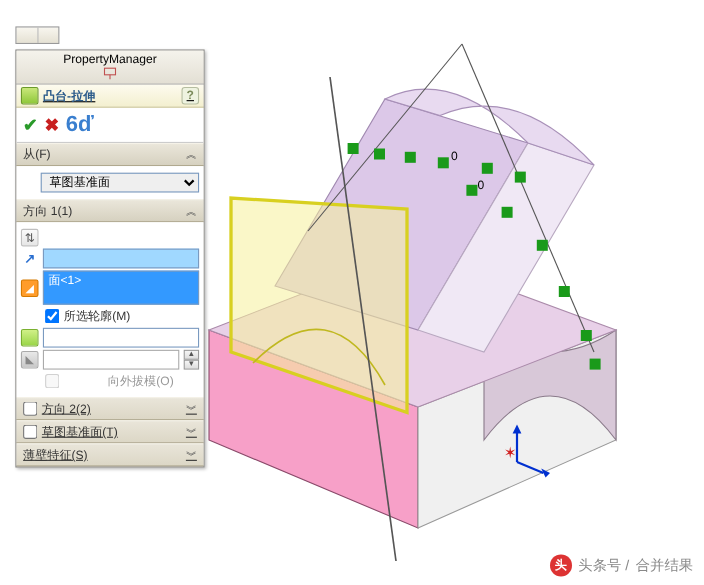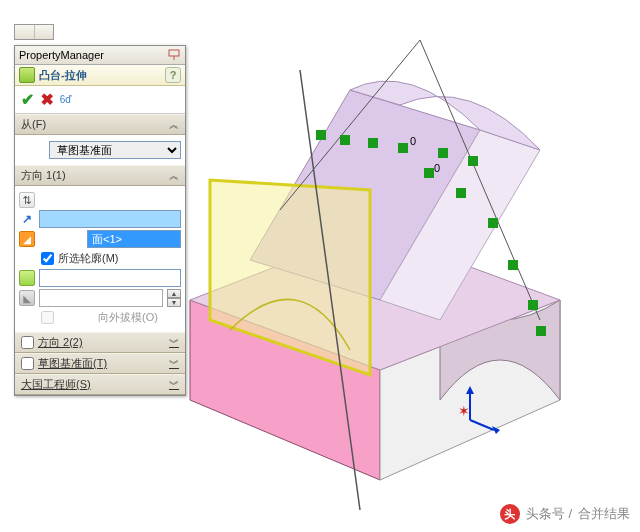"PropertyManager" .pm-header { flex-direction: none -> column; padding: 2px 4px -> 2px 16px }
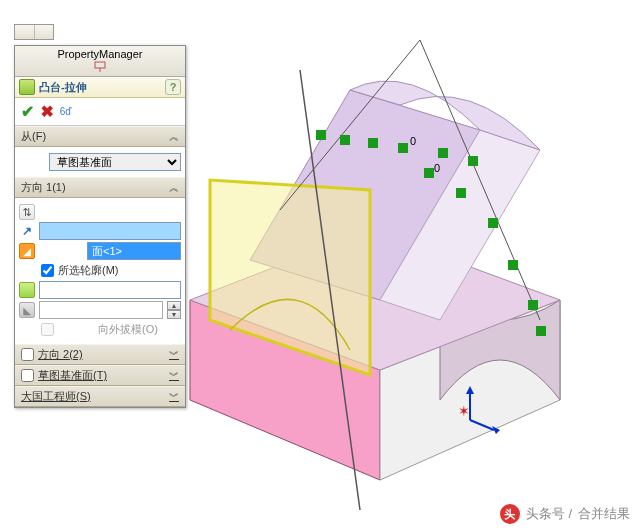"凸台-拉伸" .feat-bar { text-decoration: none -> underline }
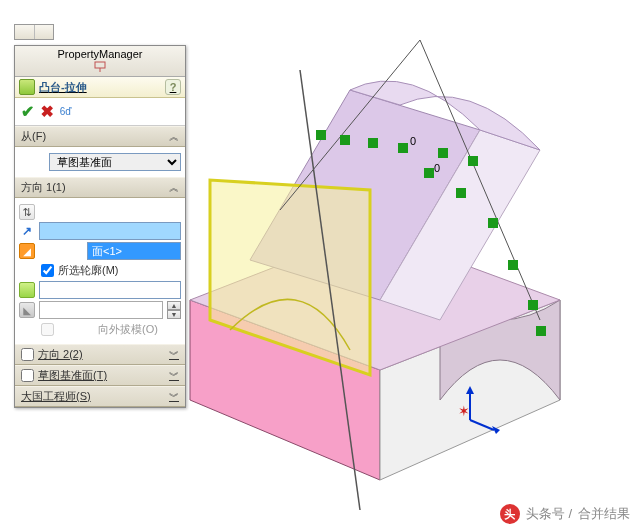"6ď" .preview-icon { font-size: 10px -> 20px; font-weight: normal -> bold }
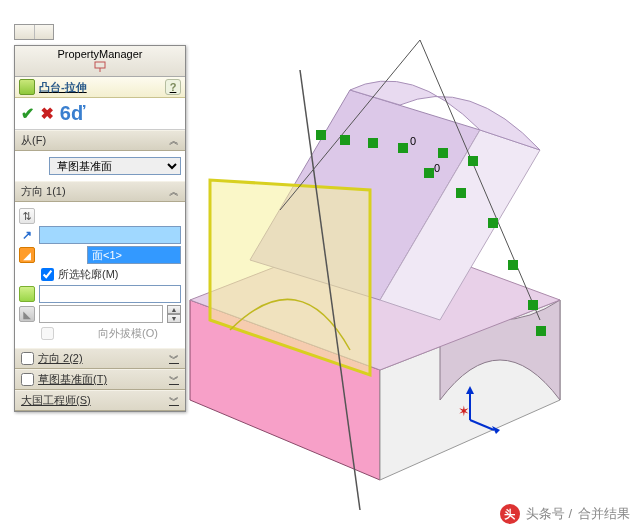"草图基准面" select.full { margin-left: 12px -> none }
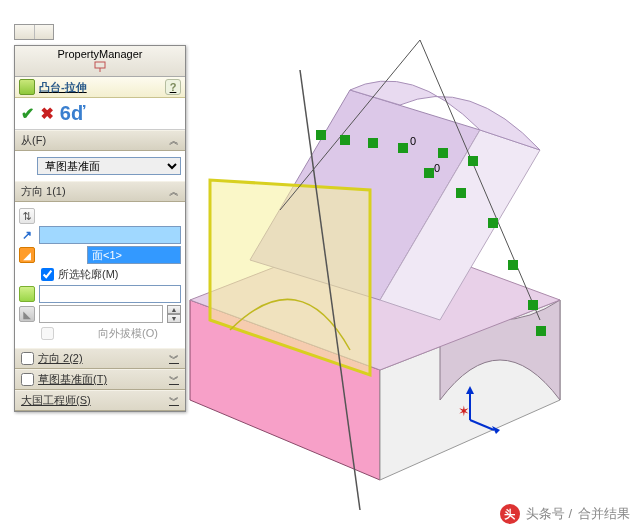"面<1>" .sel-face { height: 18px -> 31px; margin-left: 48px -> none }
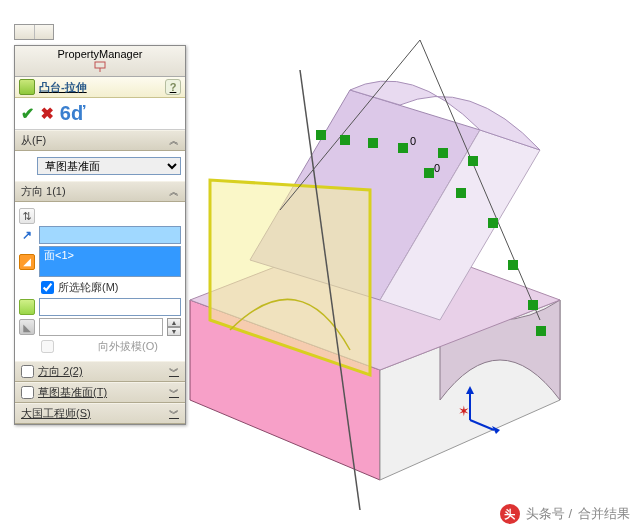"大国工程师(S)" span { text: 大国工程师 -> 薄壁特征 }
